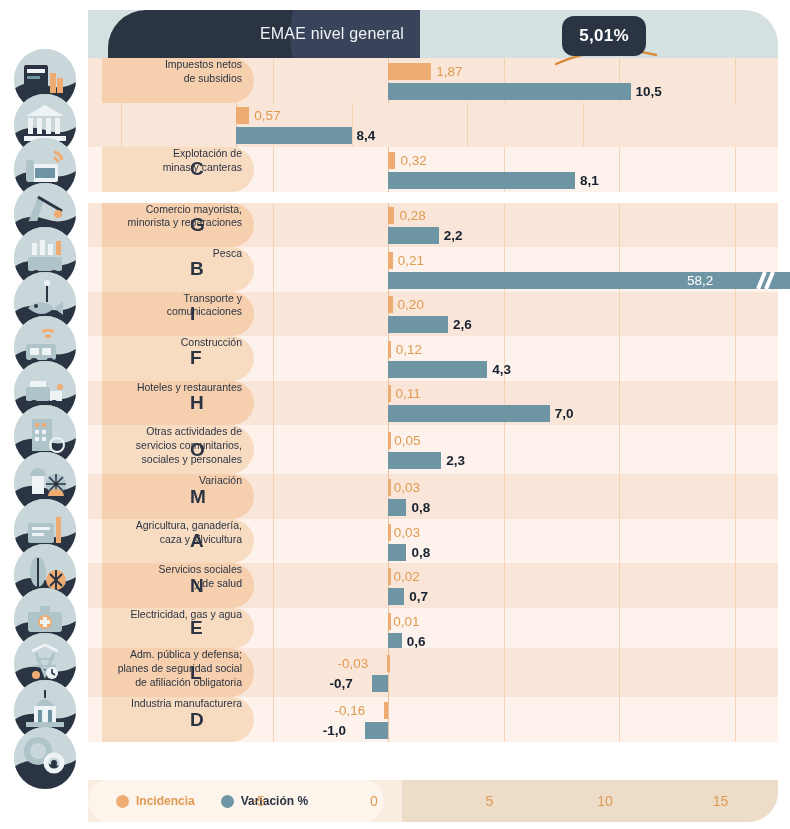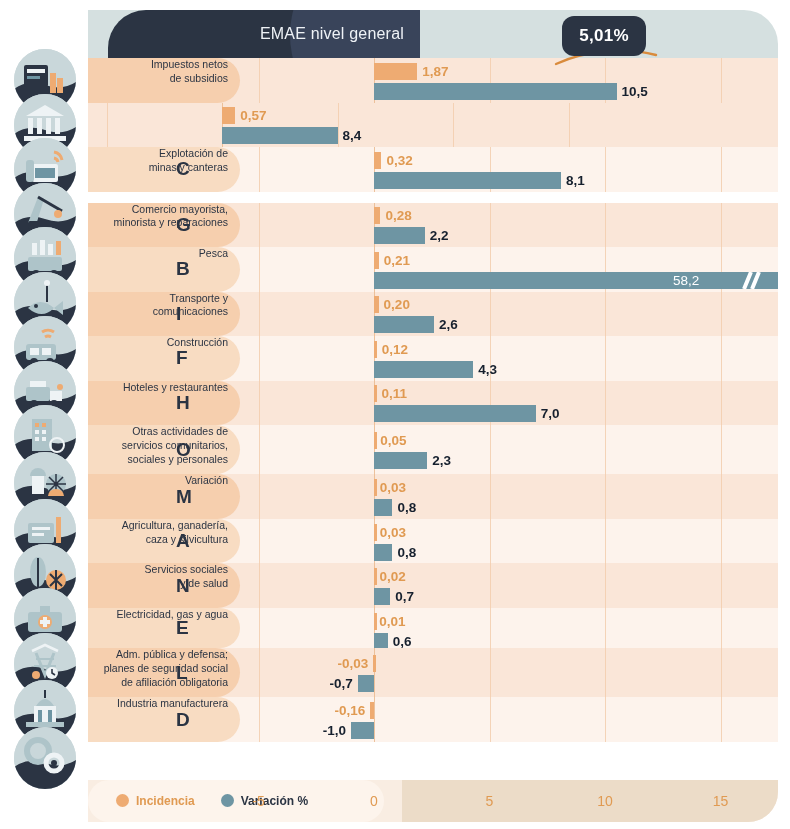"Impuestos netos" .row-inner { padding-left: none -> 14px }
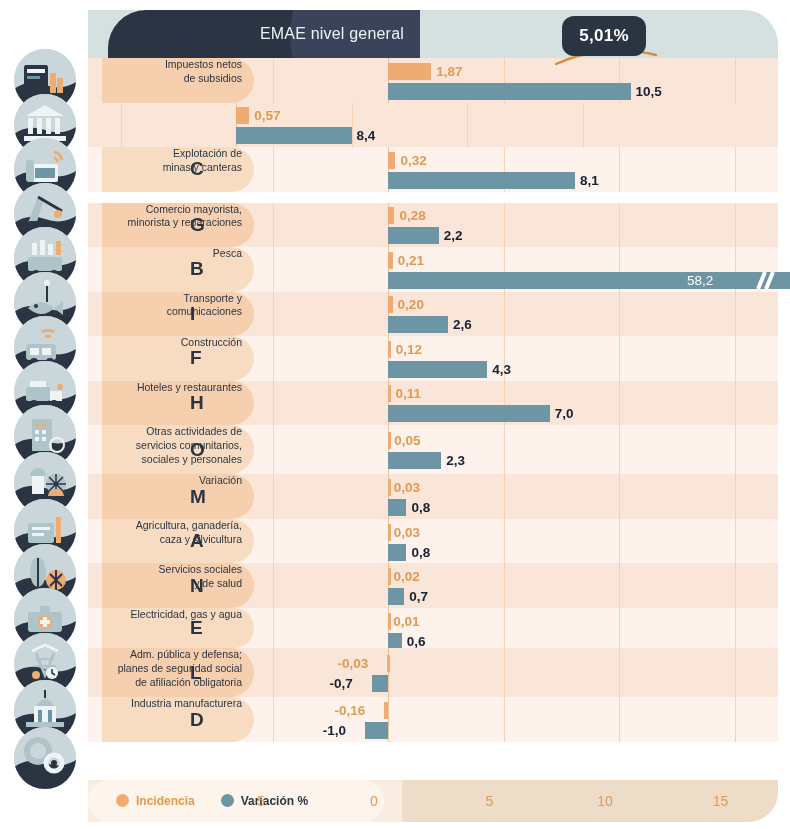"1,87" .vlab { font-weight: bold -> none }
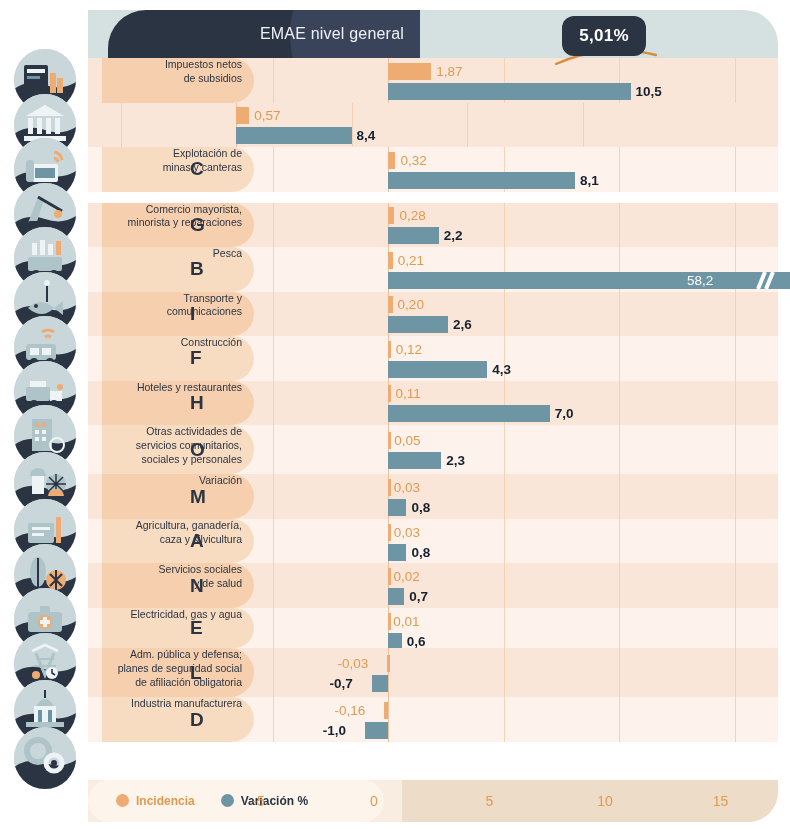"Incidencia" .lgitem { align-items: flex-start -> flex-end }
